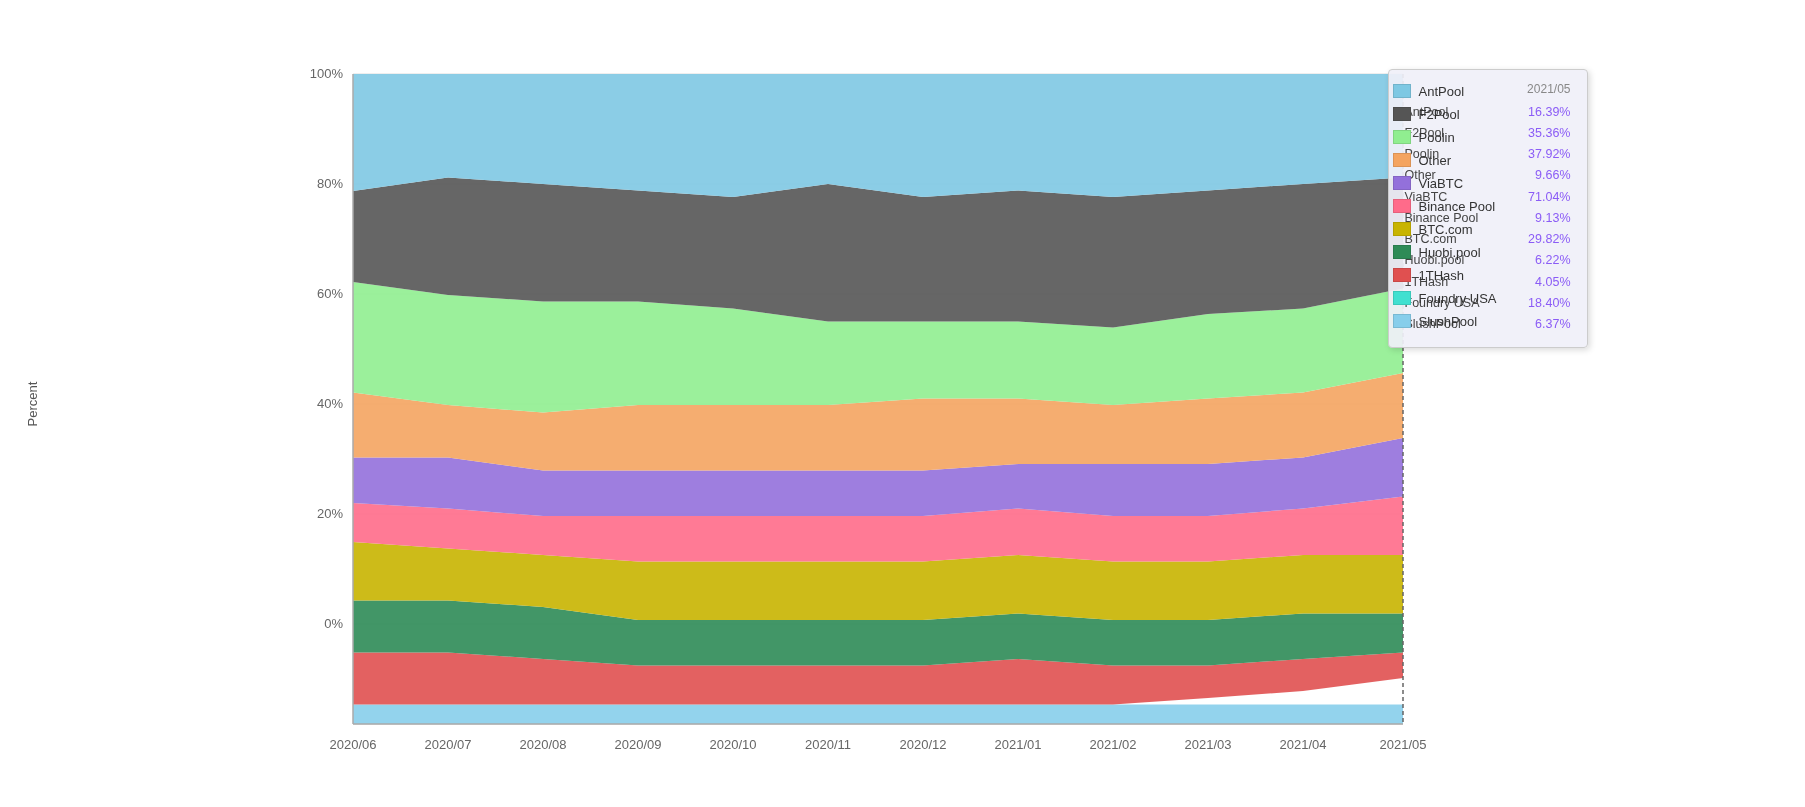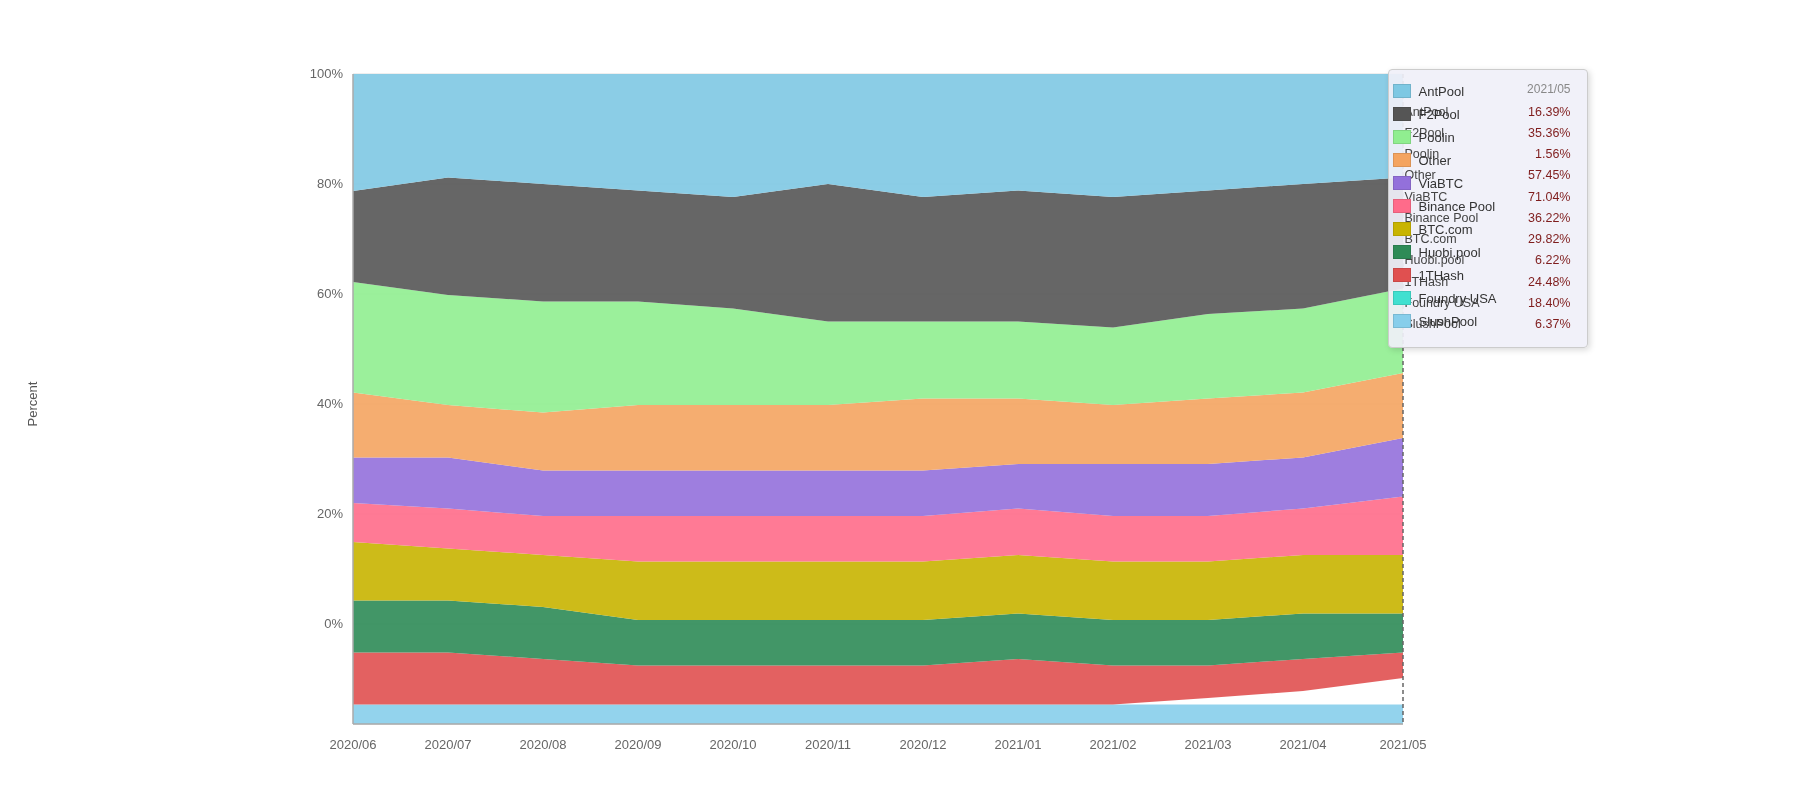"16.39%" .tooltip-row .value { color: #7f1d1d -> #8b5cf6 }
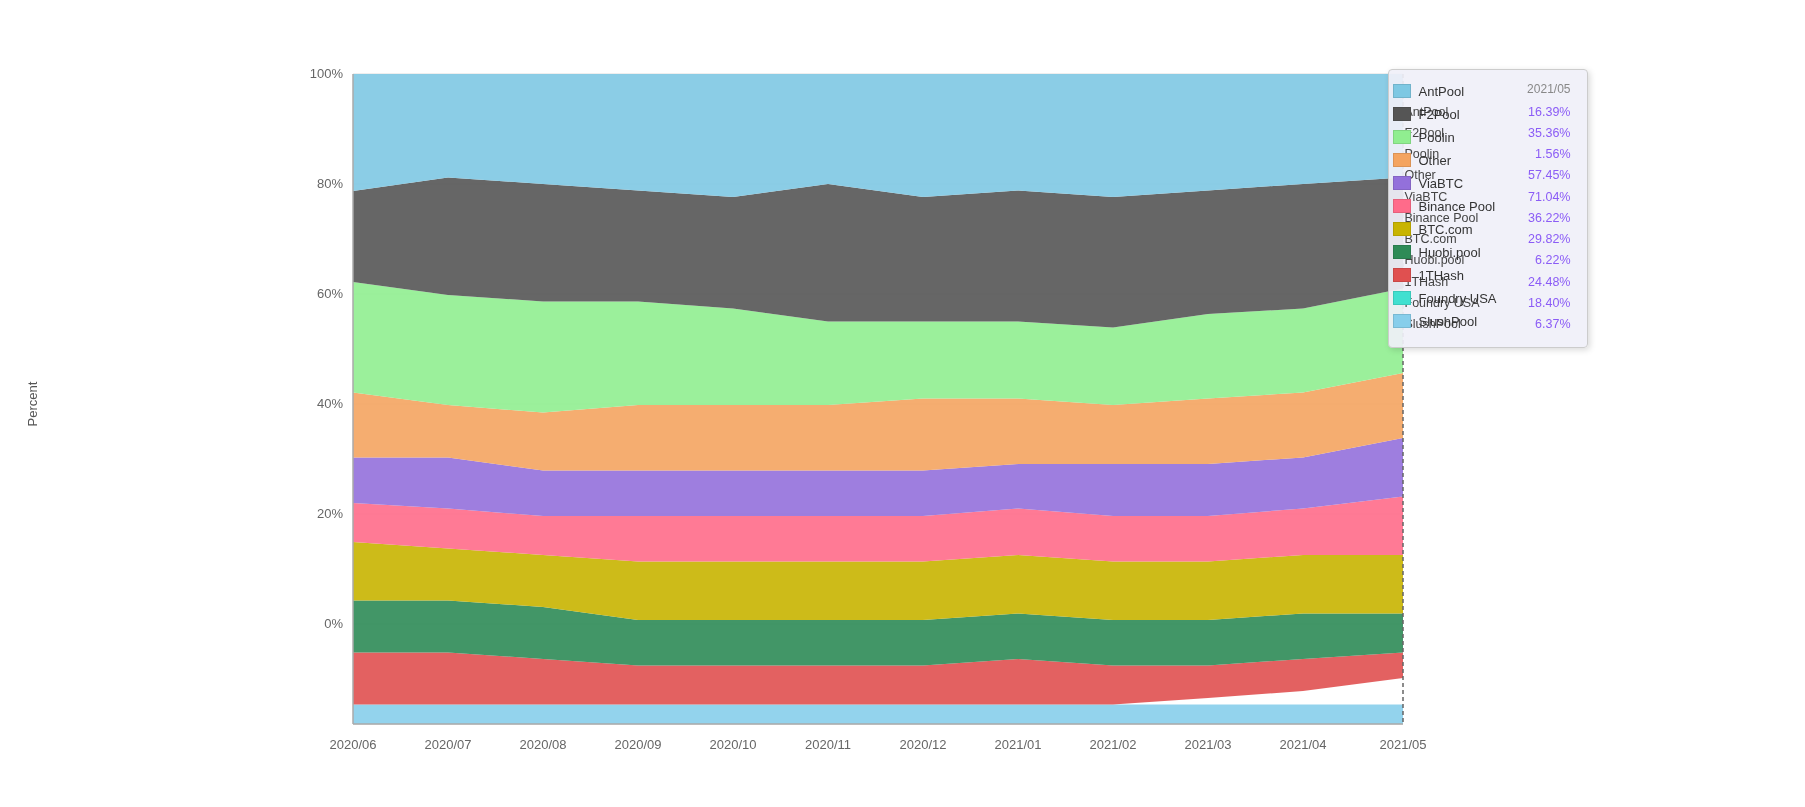"1.56%" span.value { text: 1.56% -> 37.92% }
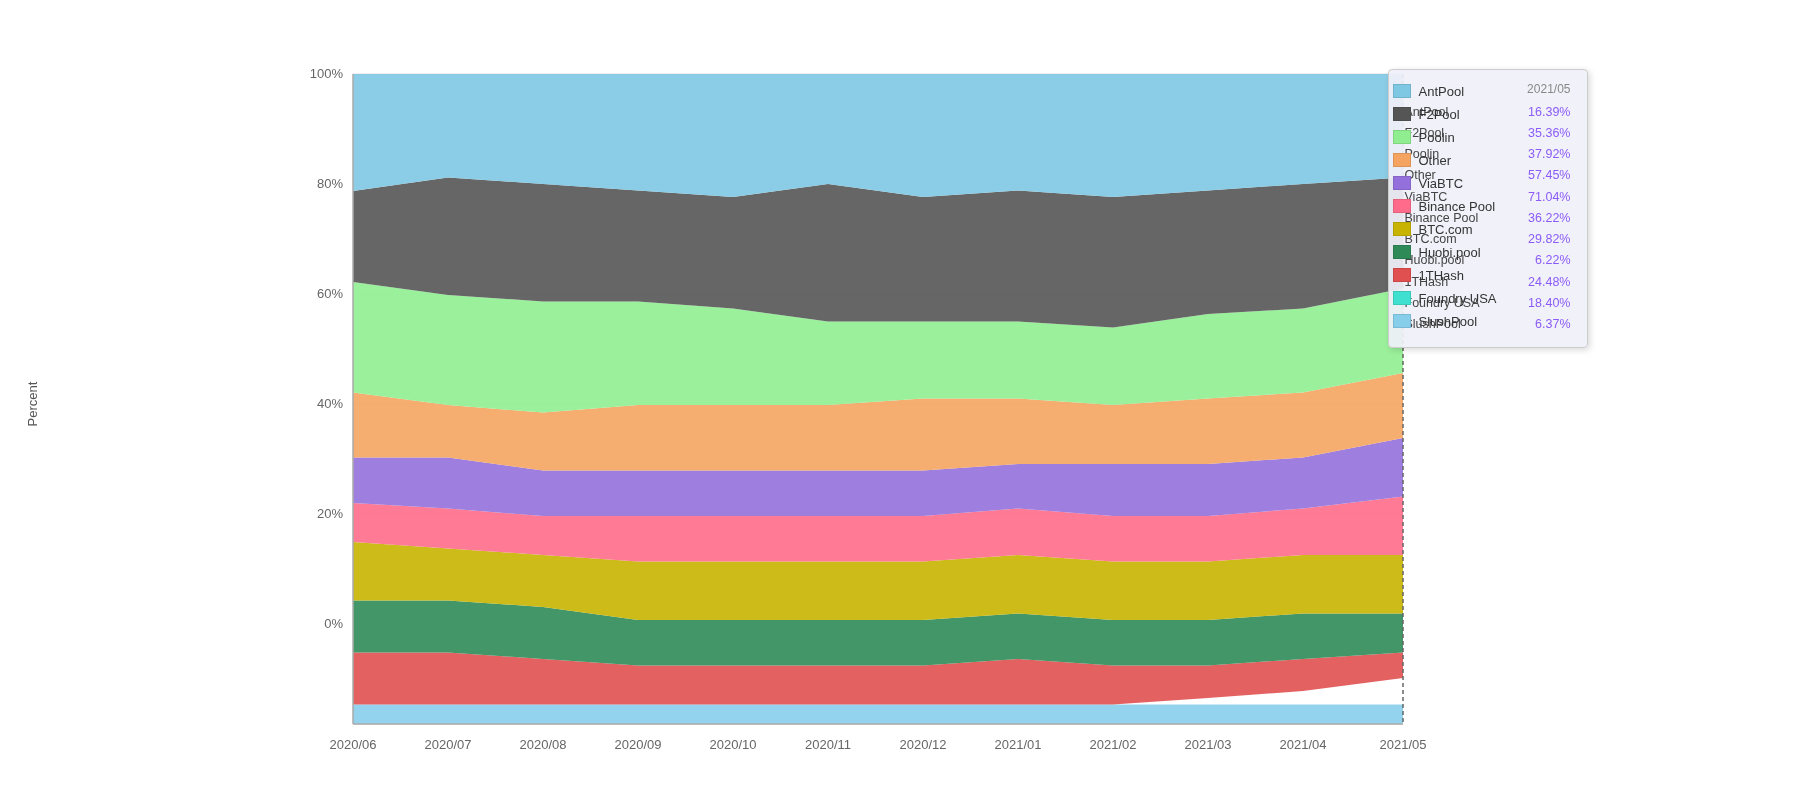"57.45%" span.value { text: 57.45% -> 9.66% }
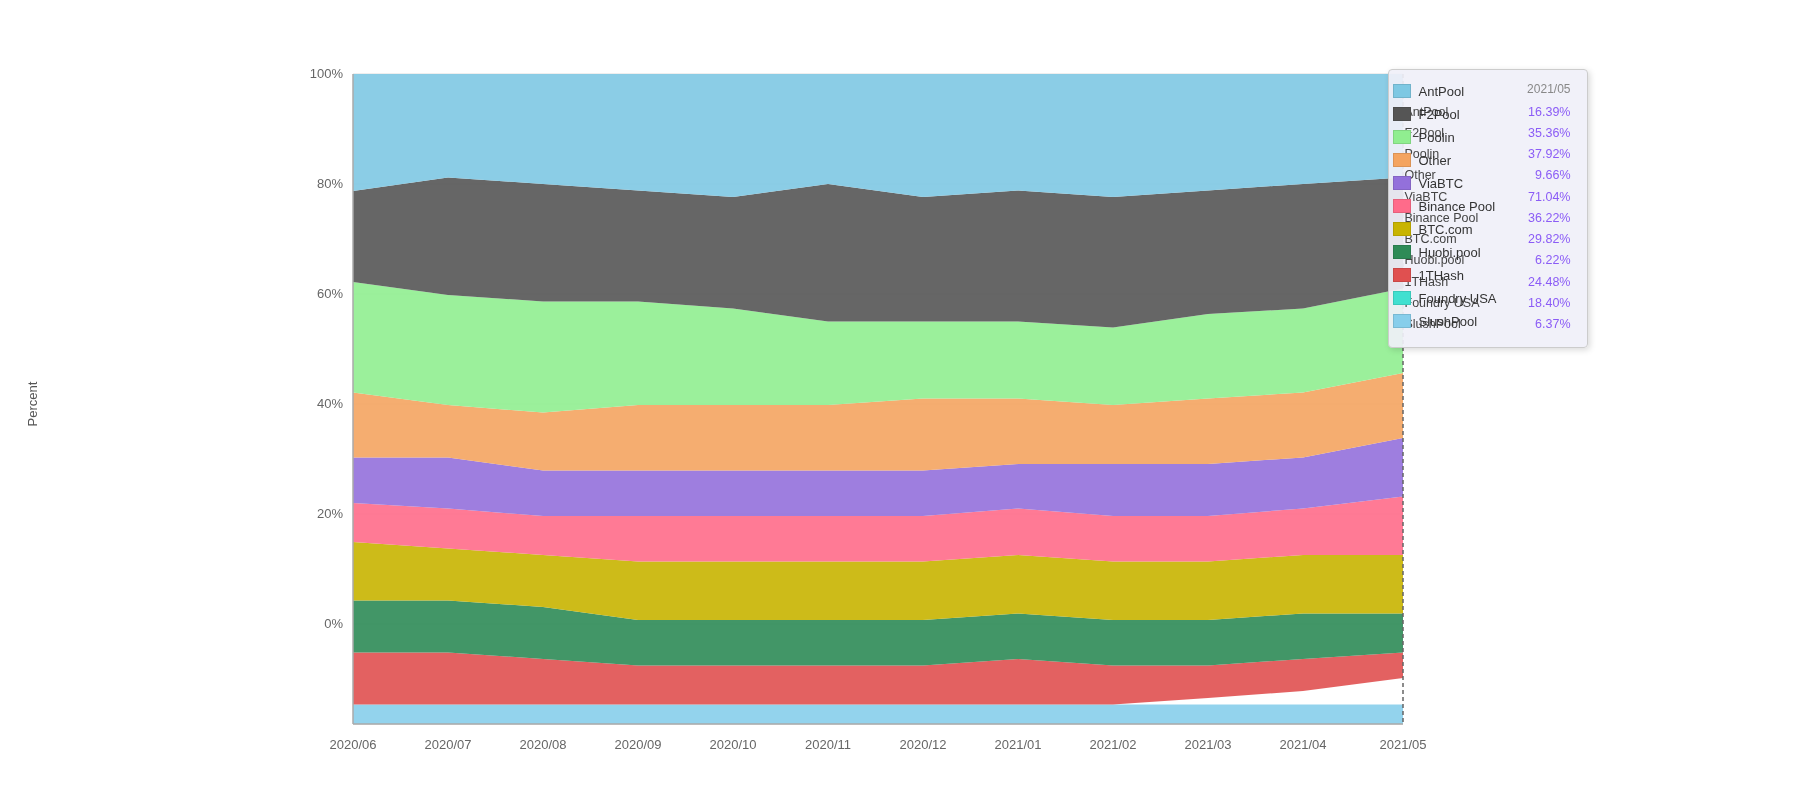"36.22%" span.value { text: 36.22% -> 9.13% }
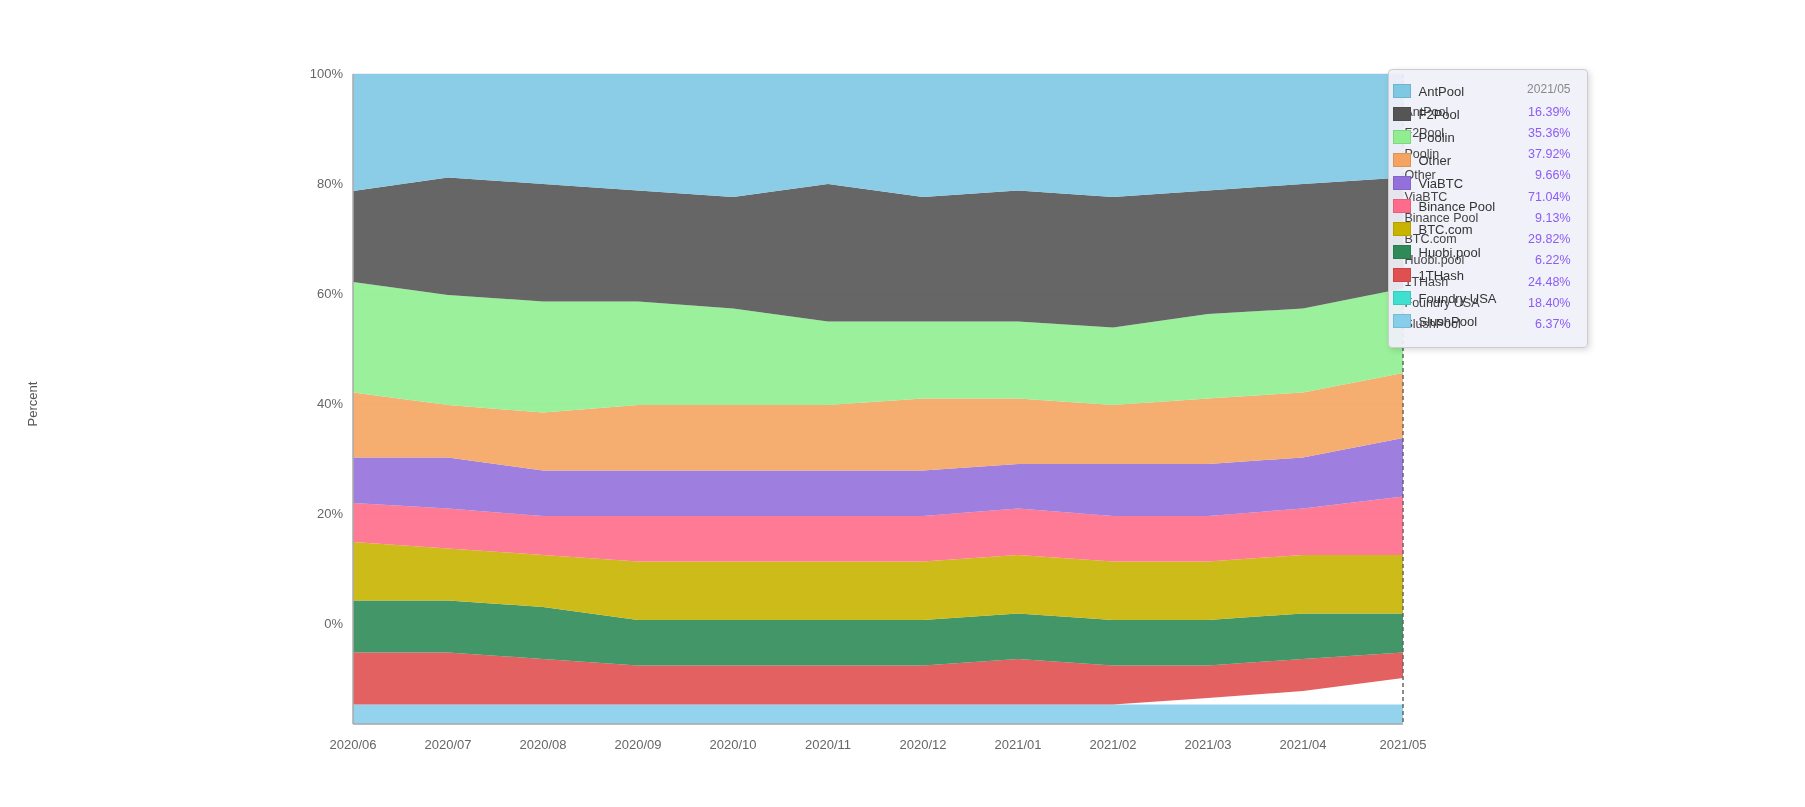"24.48%" span.value { text: 24.48% -> 4.05% }
